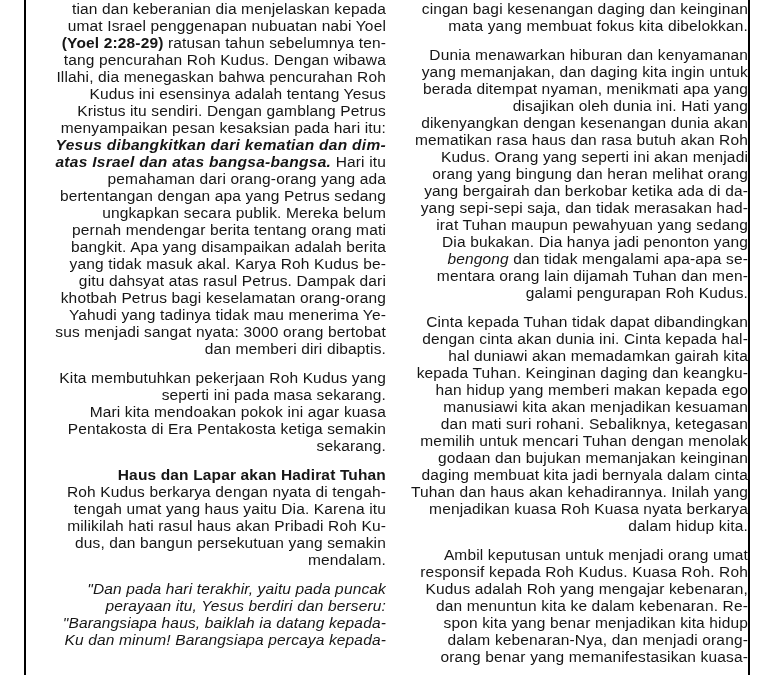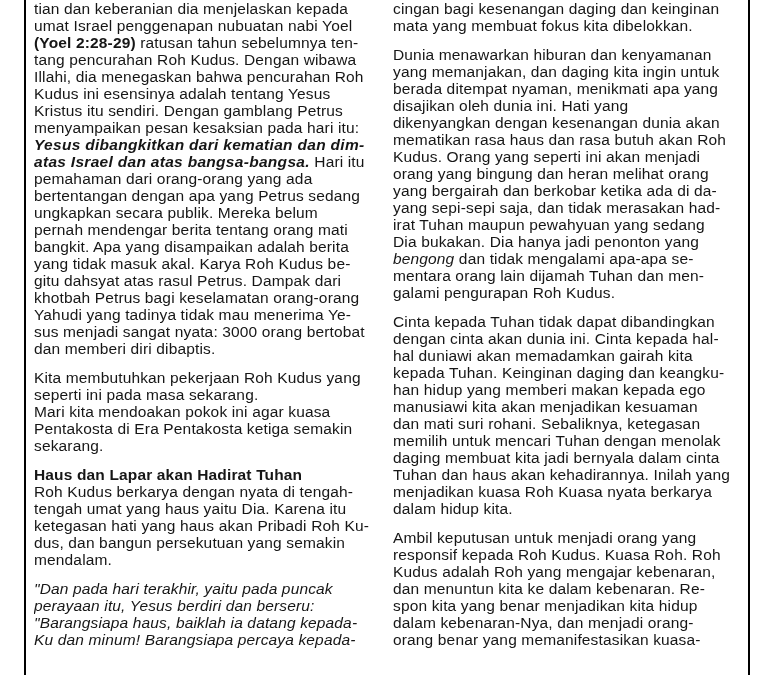"tian dan keberanian dia menjelaskan" .block { text-align: none -> right }
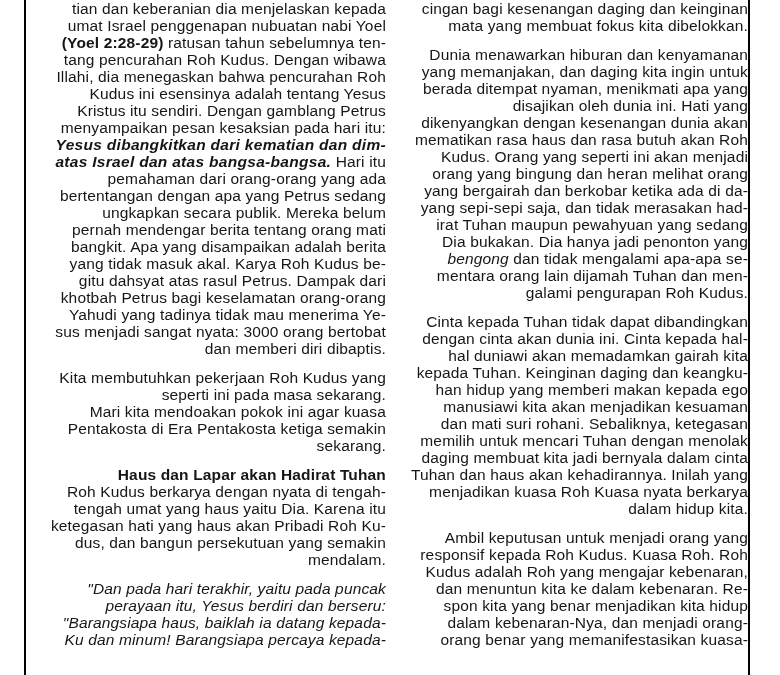"godaan dan bujukan memanjakan keinginan" div.line { html: none -> <div><span>godaan dan bujukan memanjakan keinginan</span></div> }
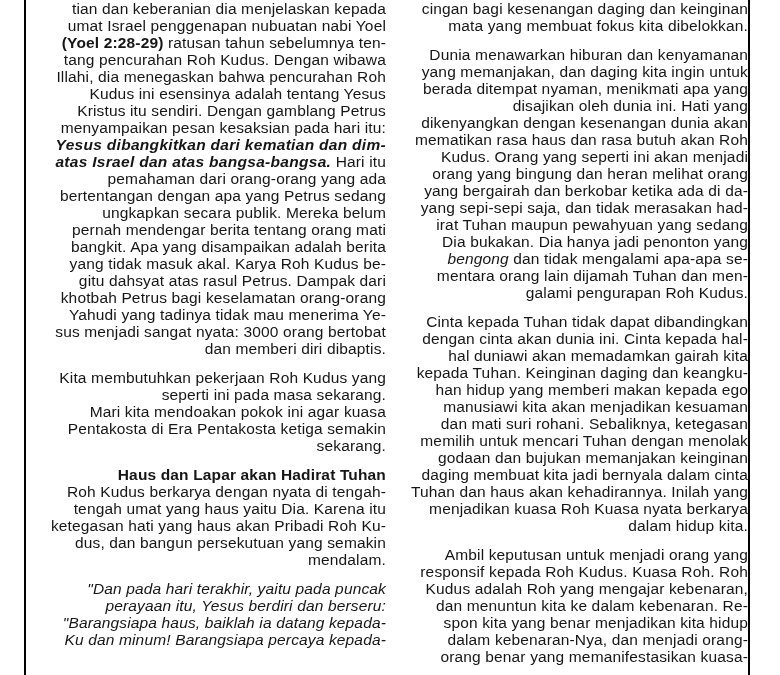"ketegasan hati yang haus akan" span { text: ketegasan hati yang -> milikilah hati rasul }
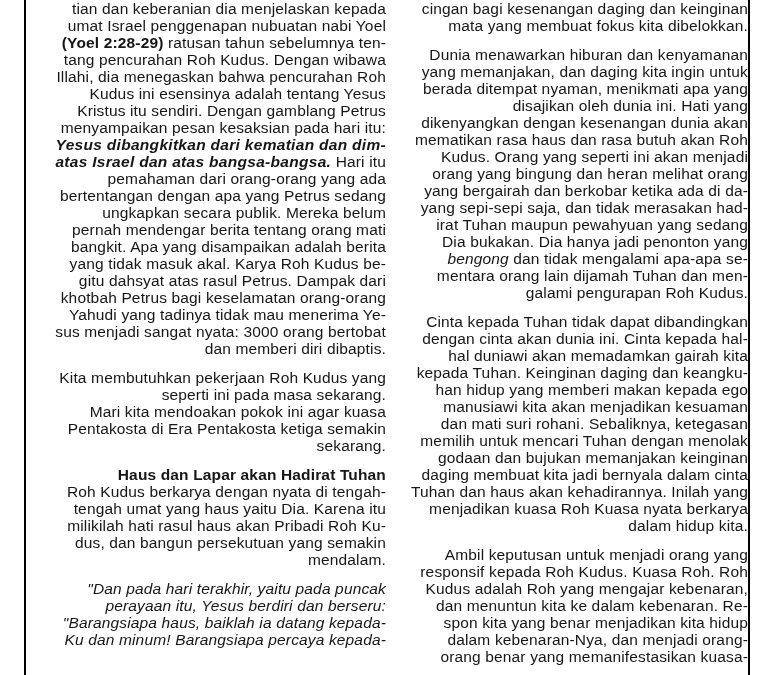"Ambil keputusan untuk menjadi orang" span { text: yang -> umat }
